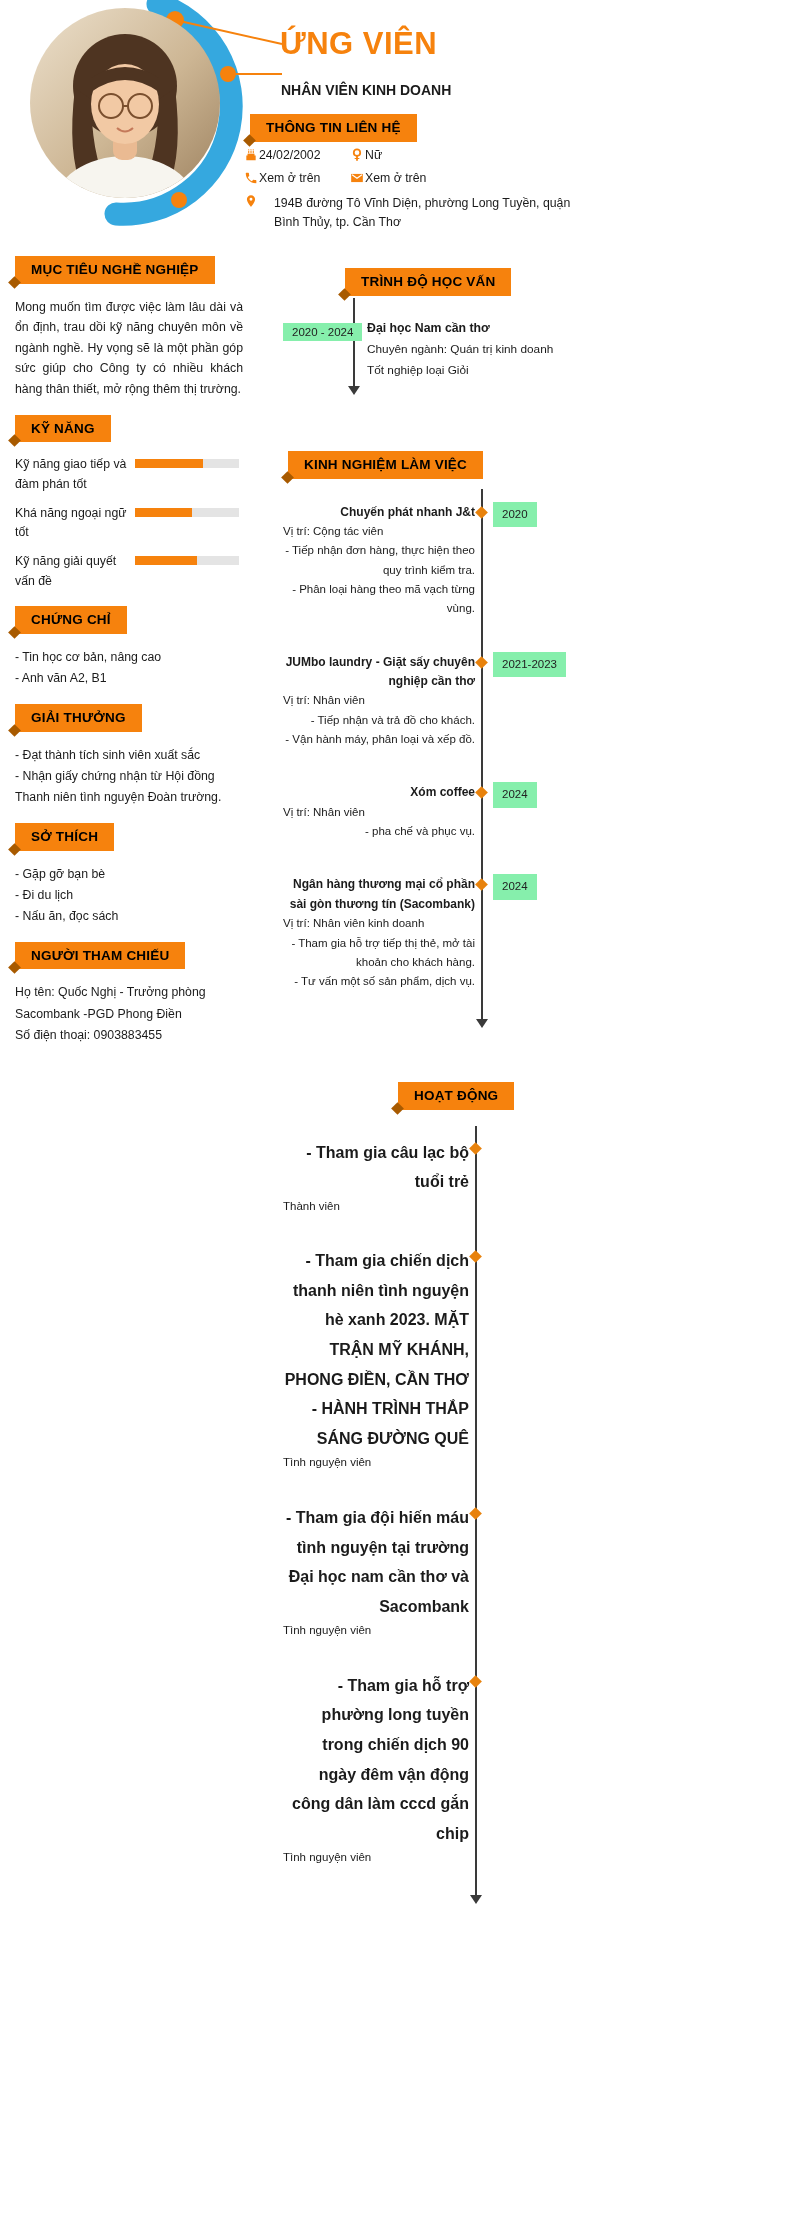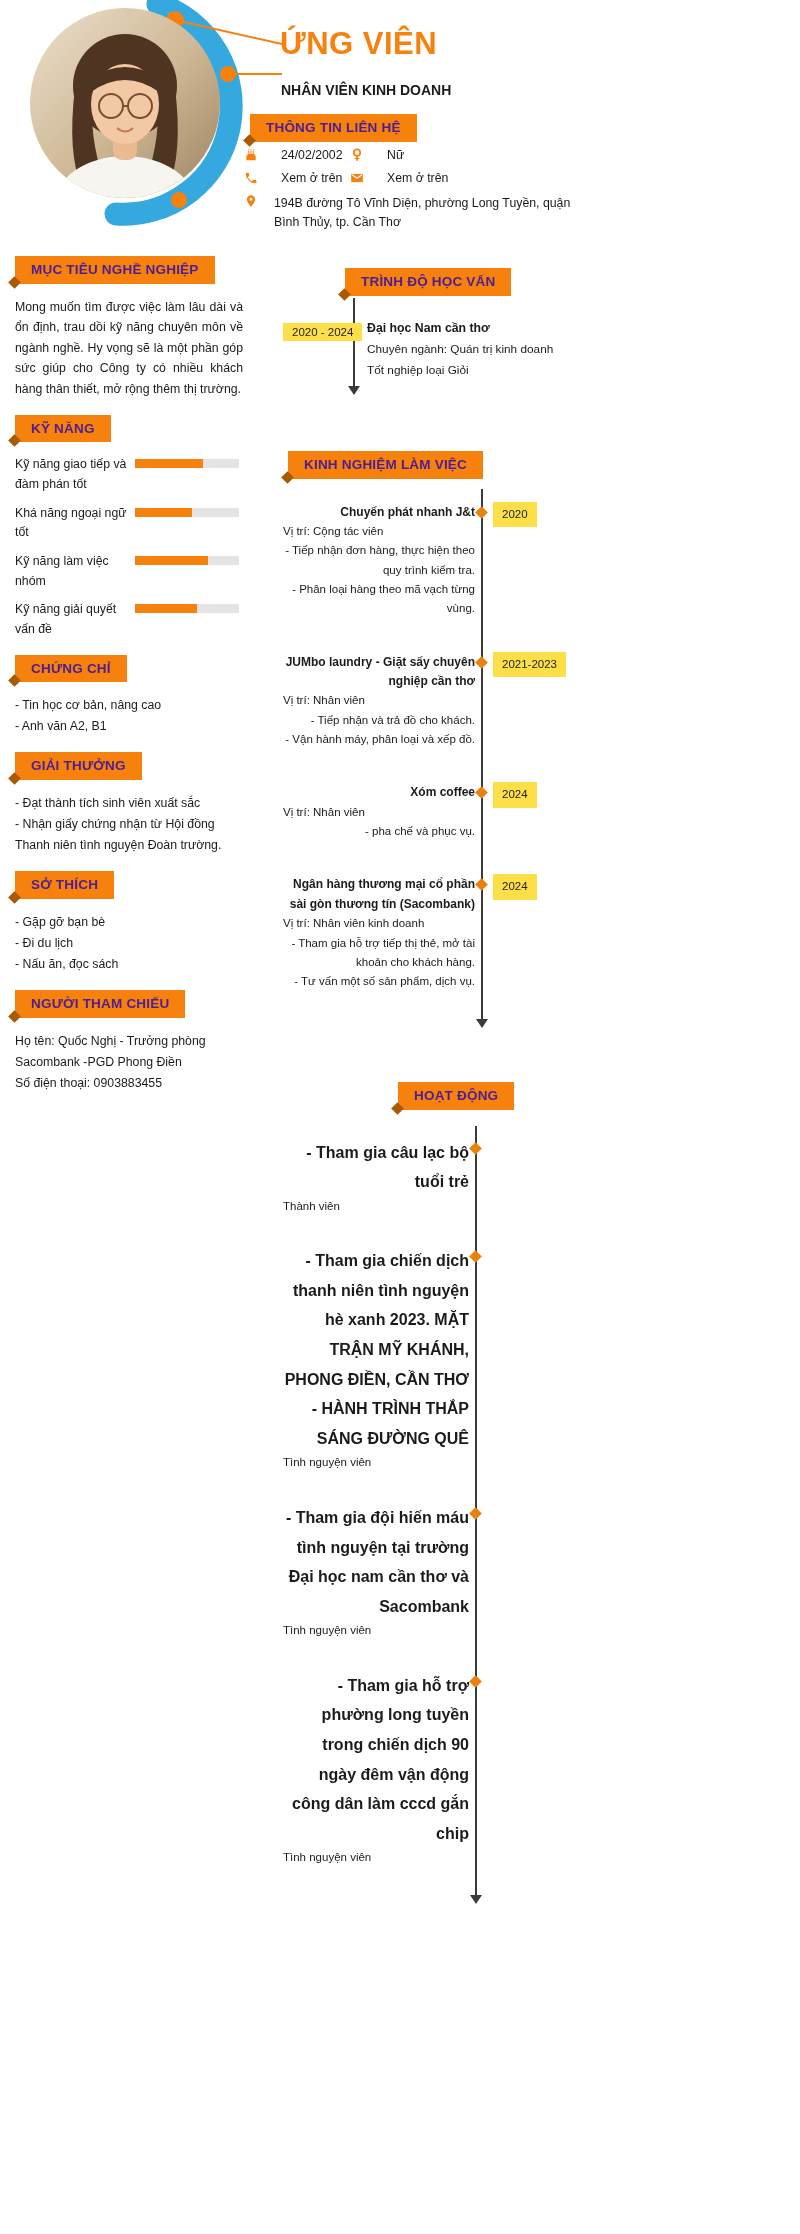"THÔNG TIN LIÊN HỆ" .ribbon { color: #4c1d95 -> #000000 }
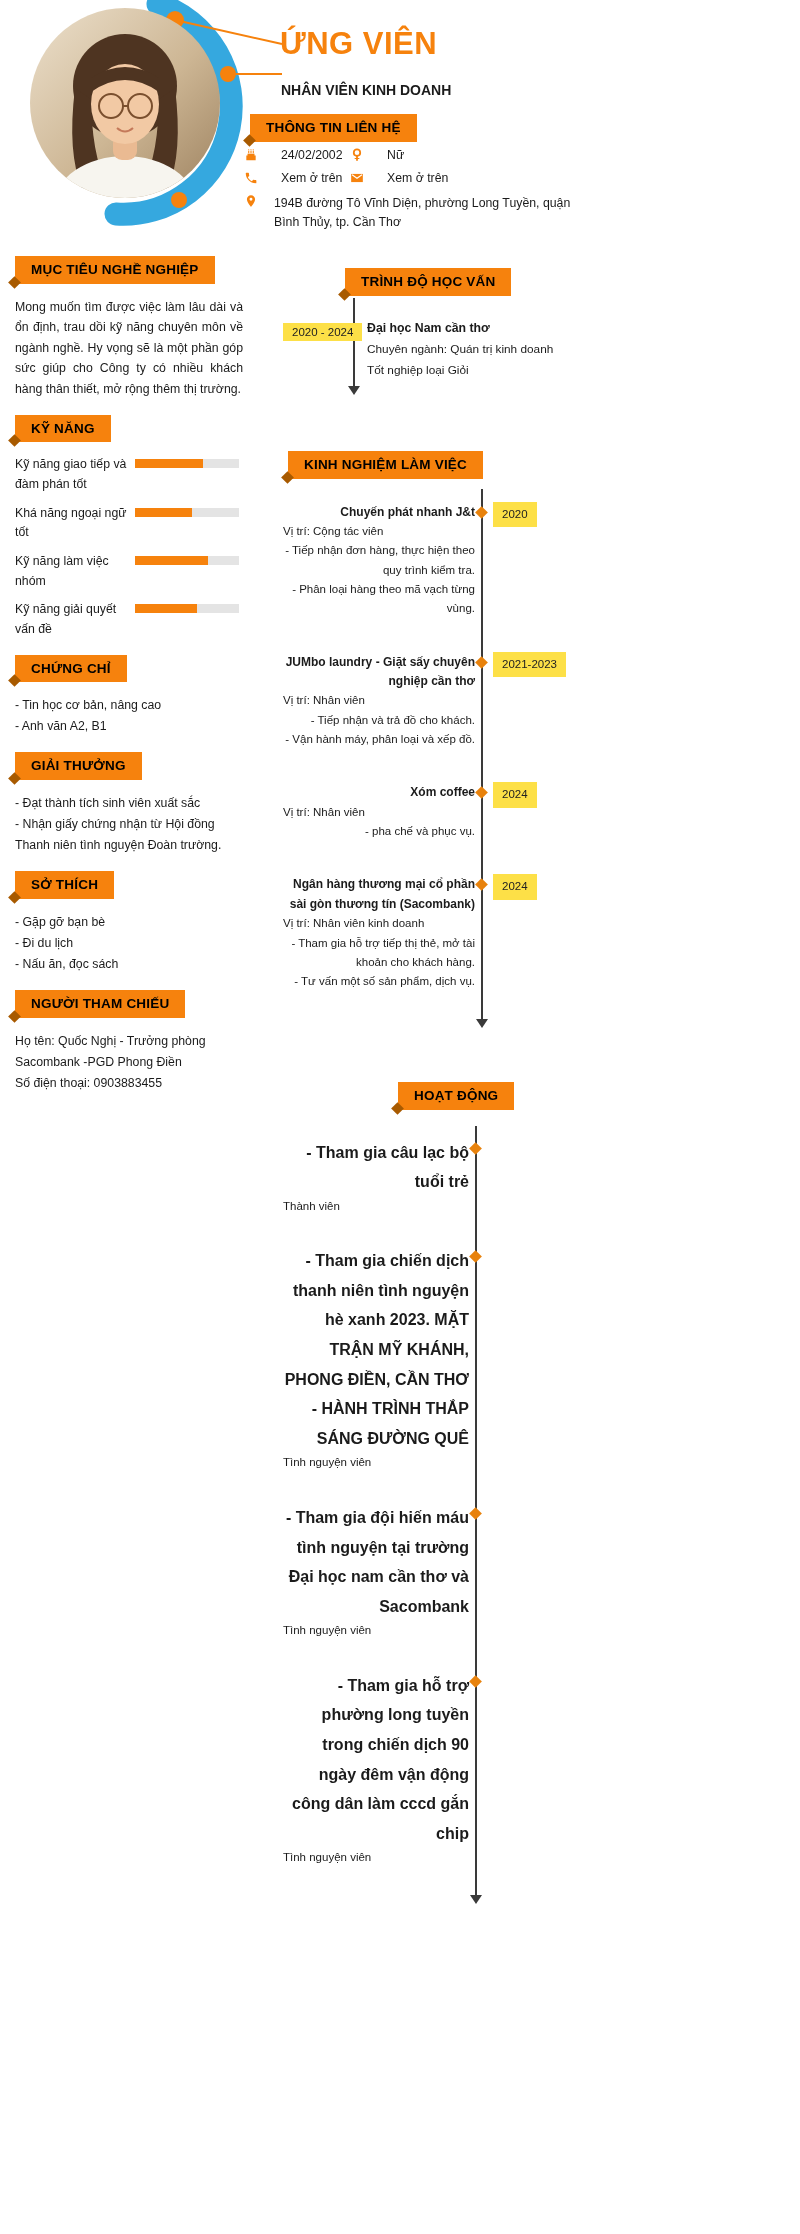"24/02/2002" .c-cell { gap: 23px -> 1px }
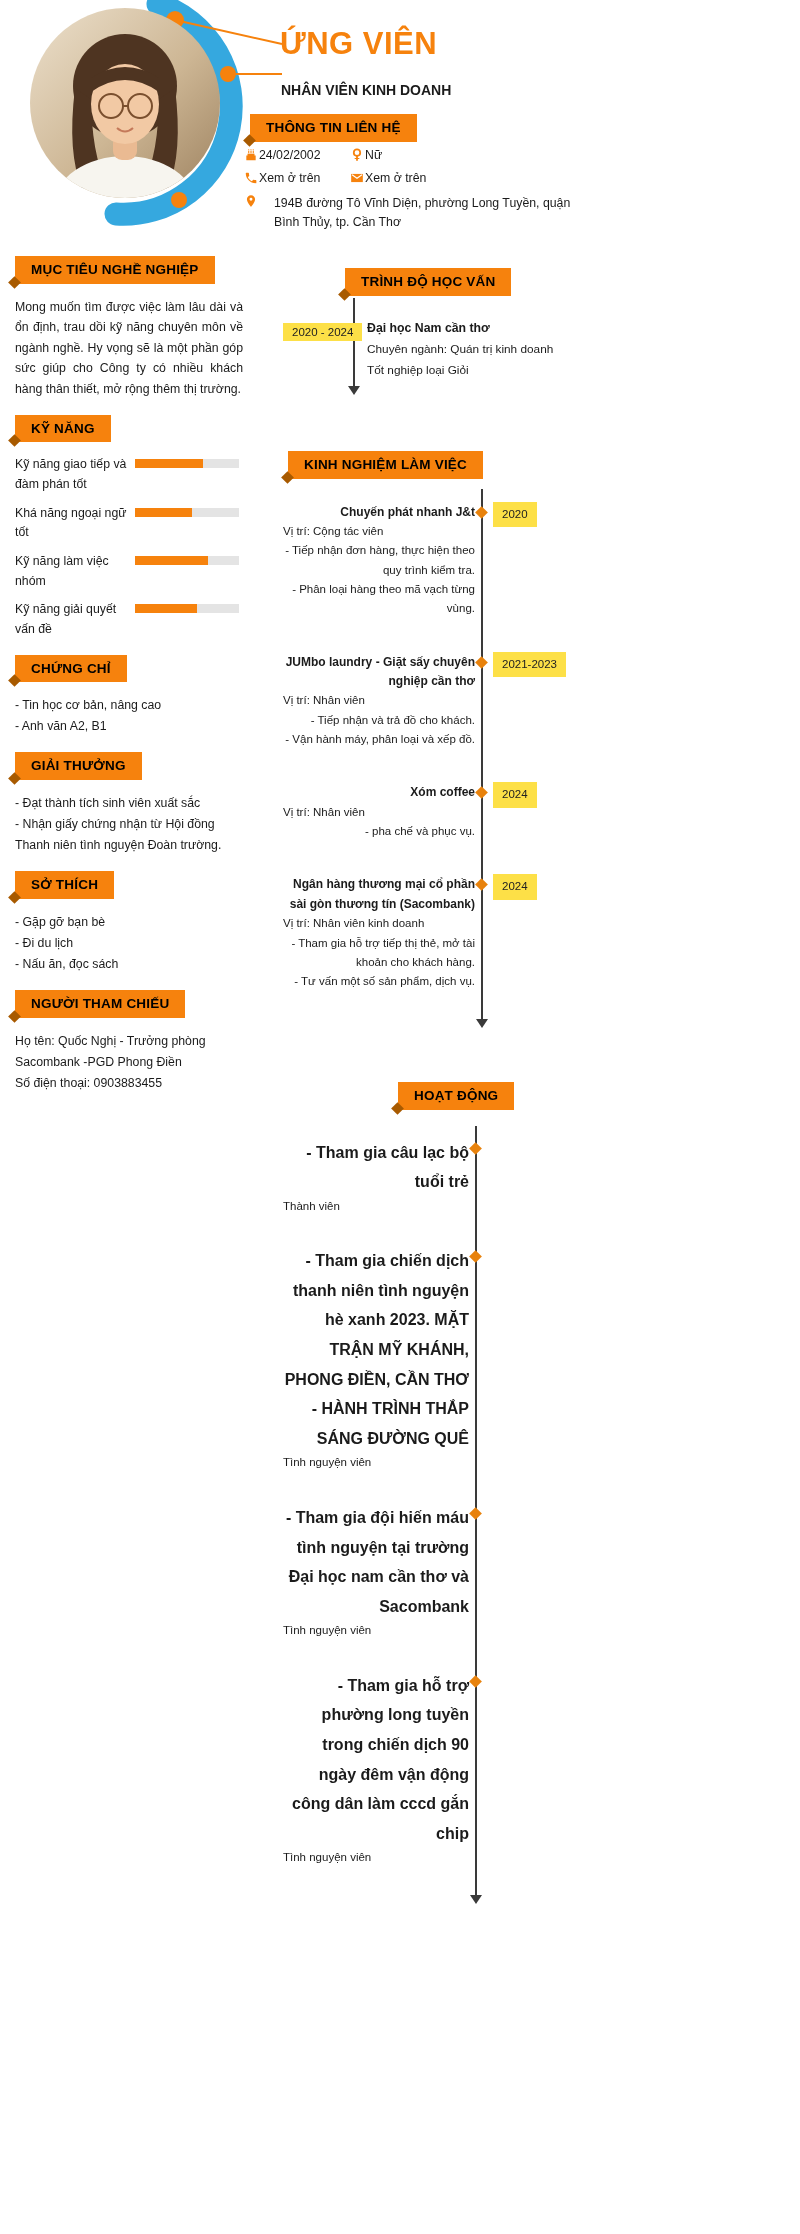"2020 - 2024" .badge { background: #fde047 -> #86efac }
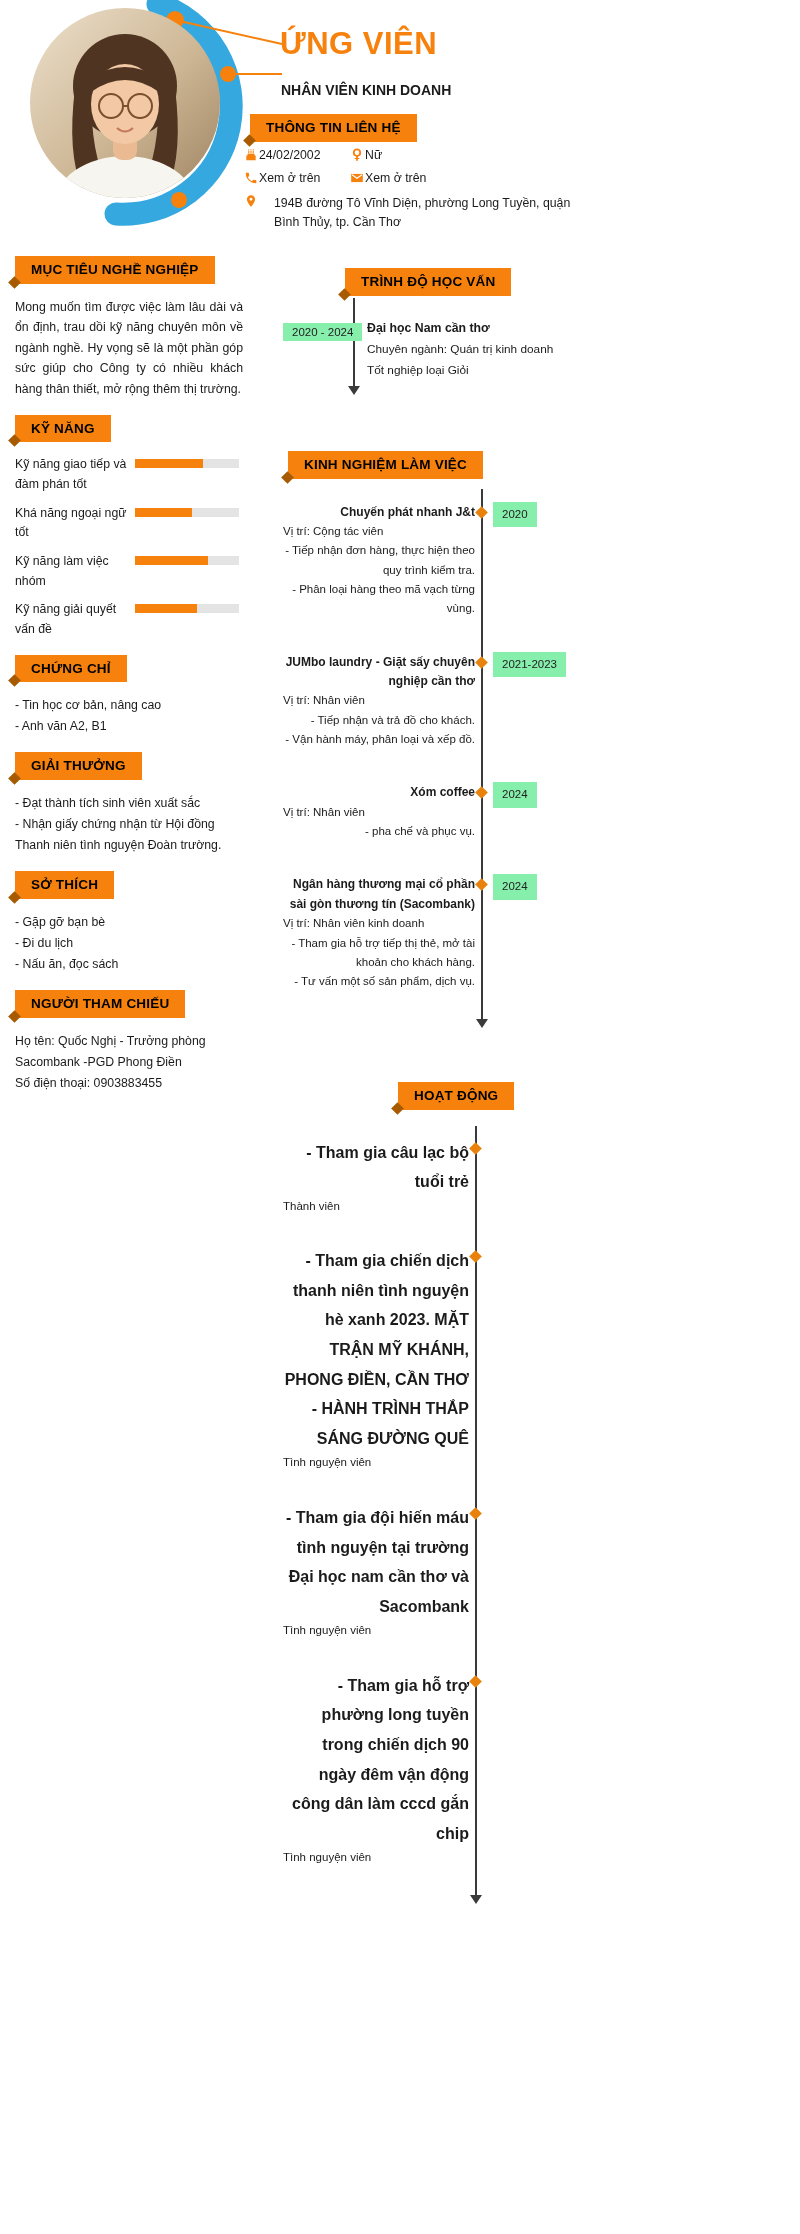"Kỹ năng làm việc nhóm" div.skill-row { html: <div> <div>Kỹ năng làm việc nhóm</div> <div> <div></div> </div> </div> -> none }
